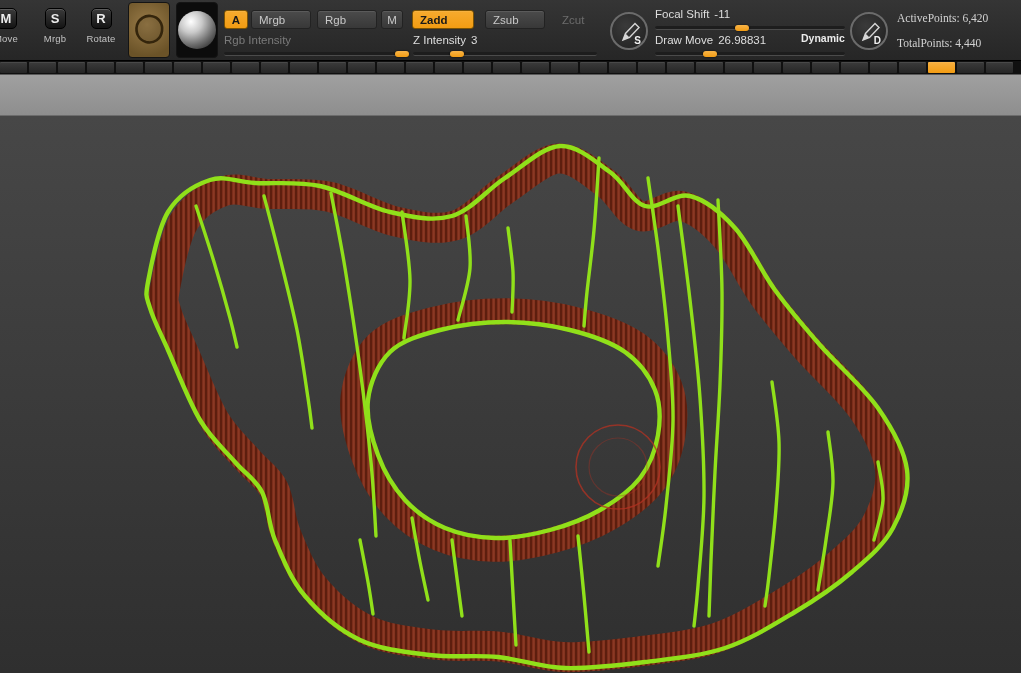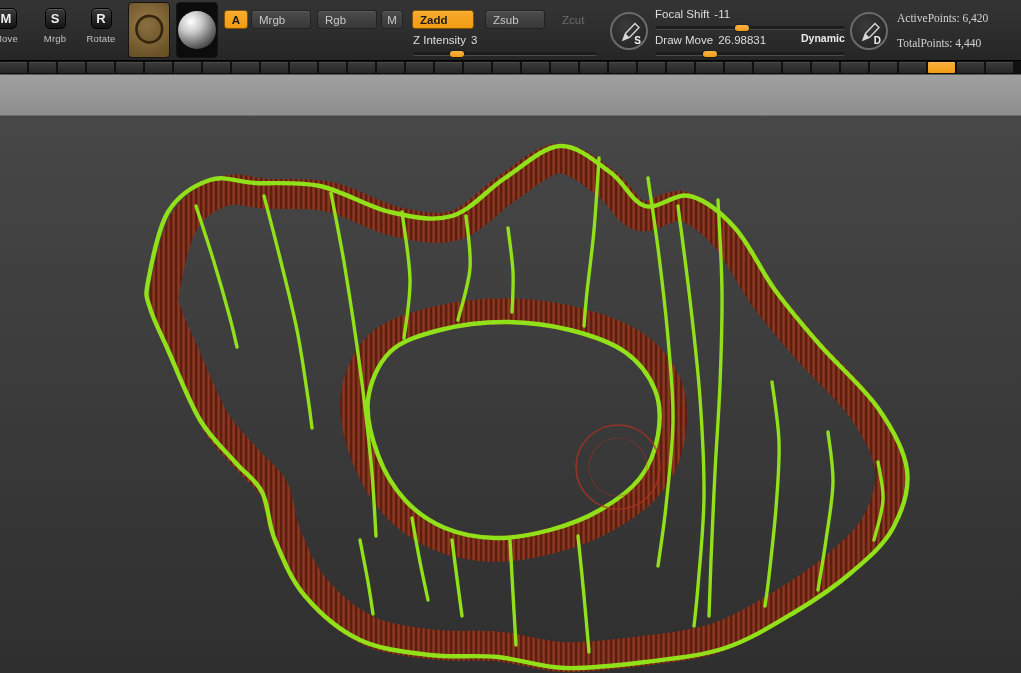"Rgb Intensity" div.zslider { html: none -> <div> <div> <span>Rgb Intensity</span><span></span> </div> <div> <div></div> </div> </div> }
